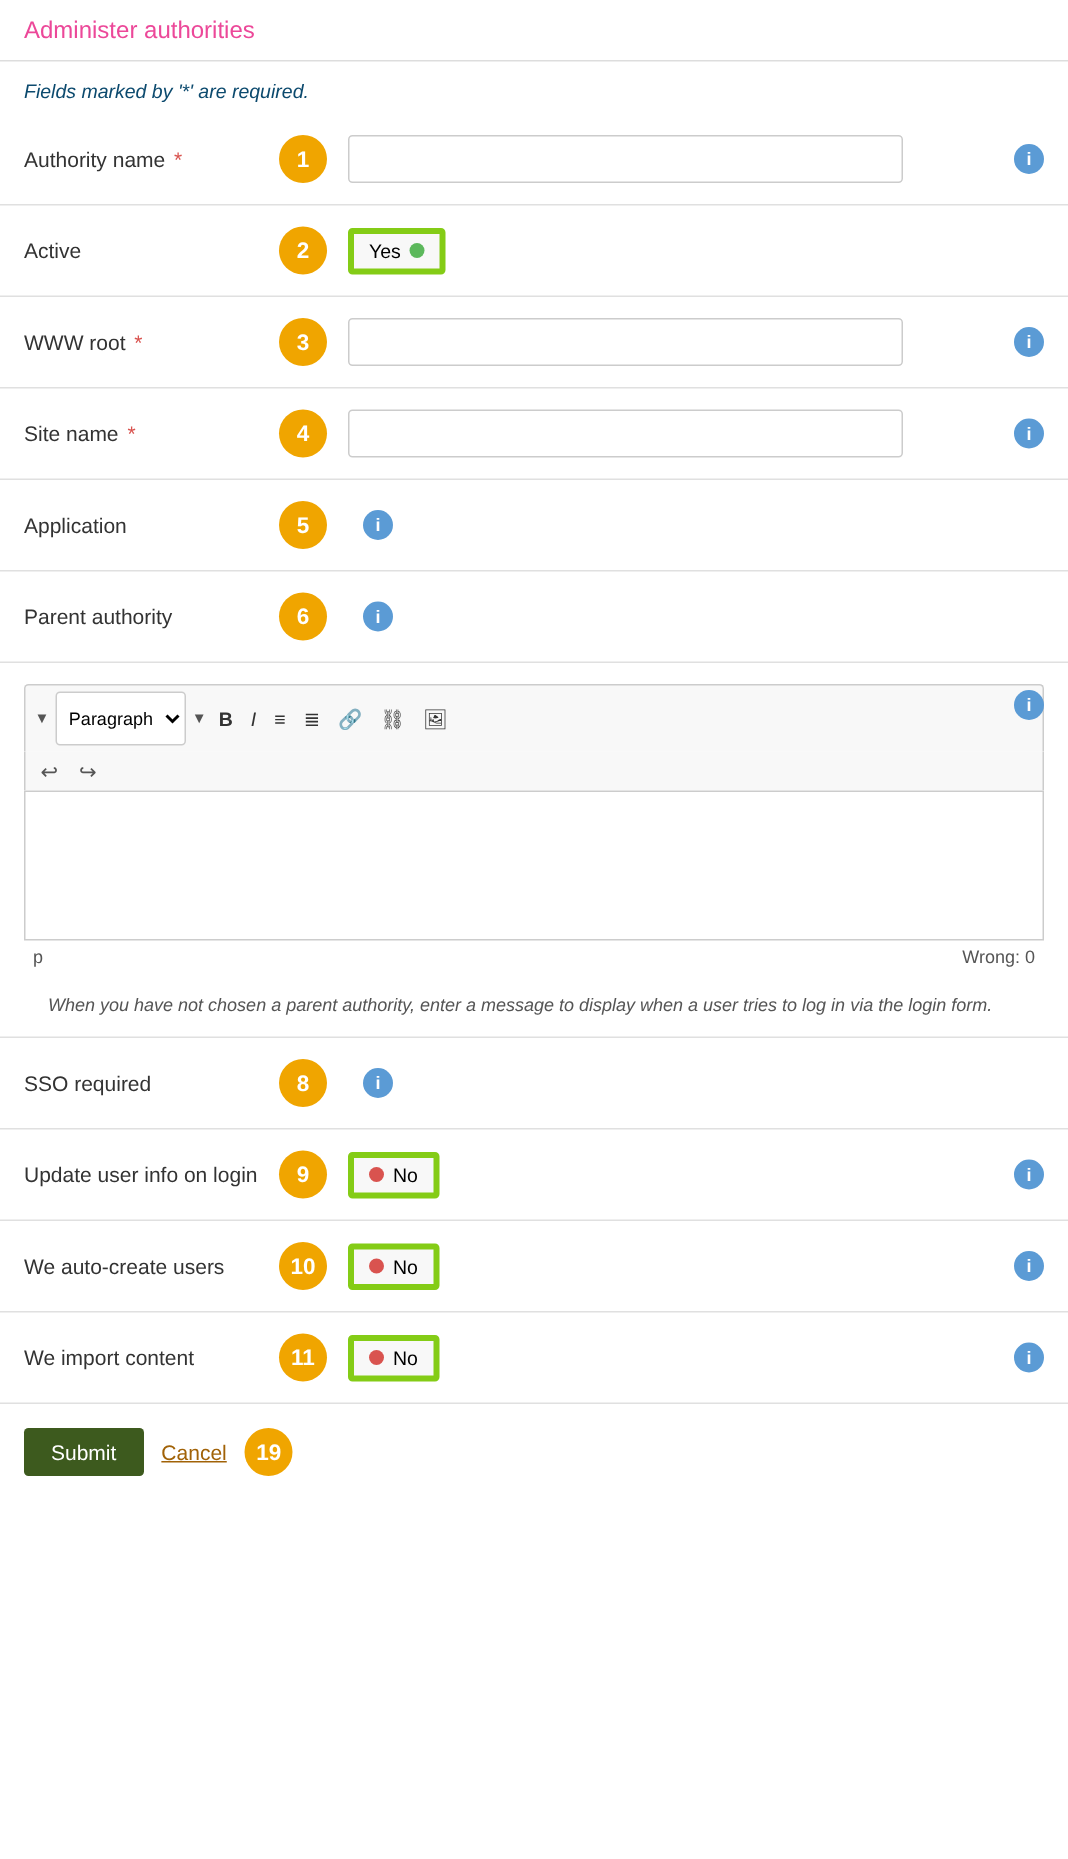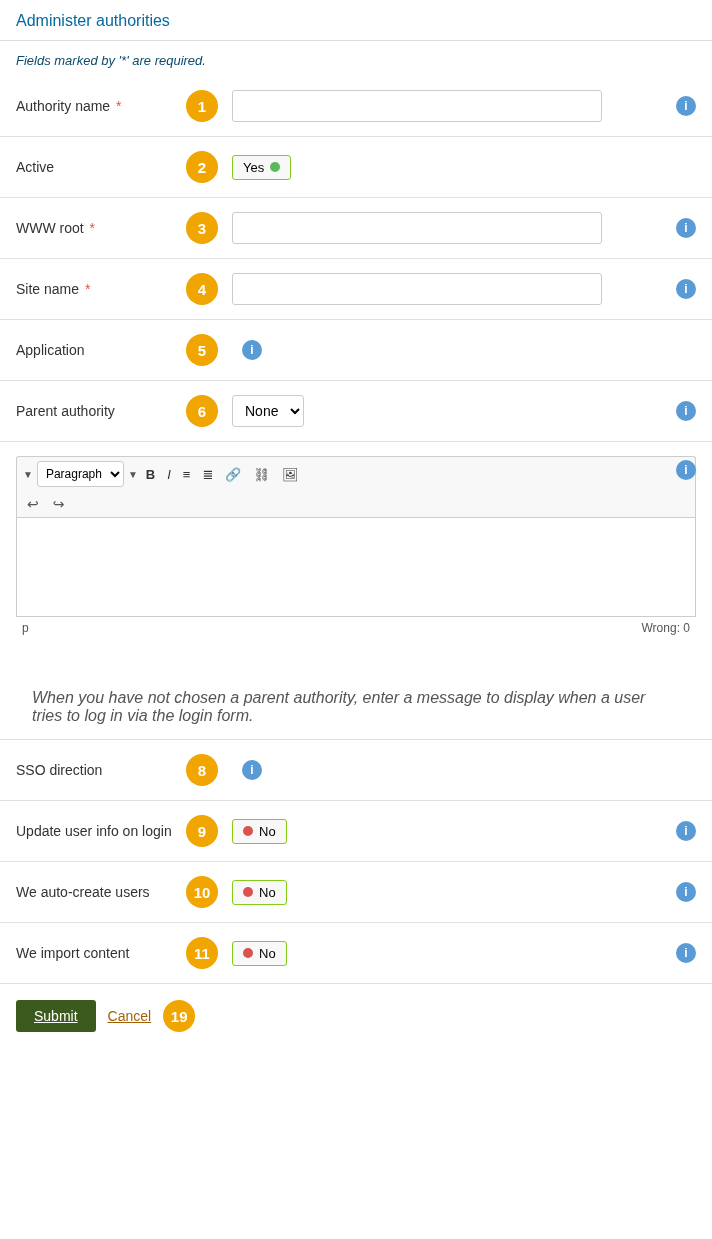"Administer authorities" .page-header h1 { color: #0369a1 -> #ec4899 }
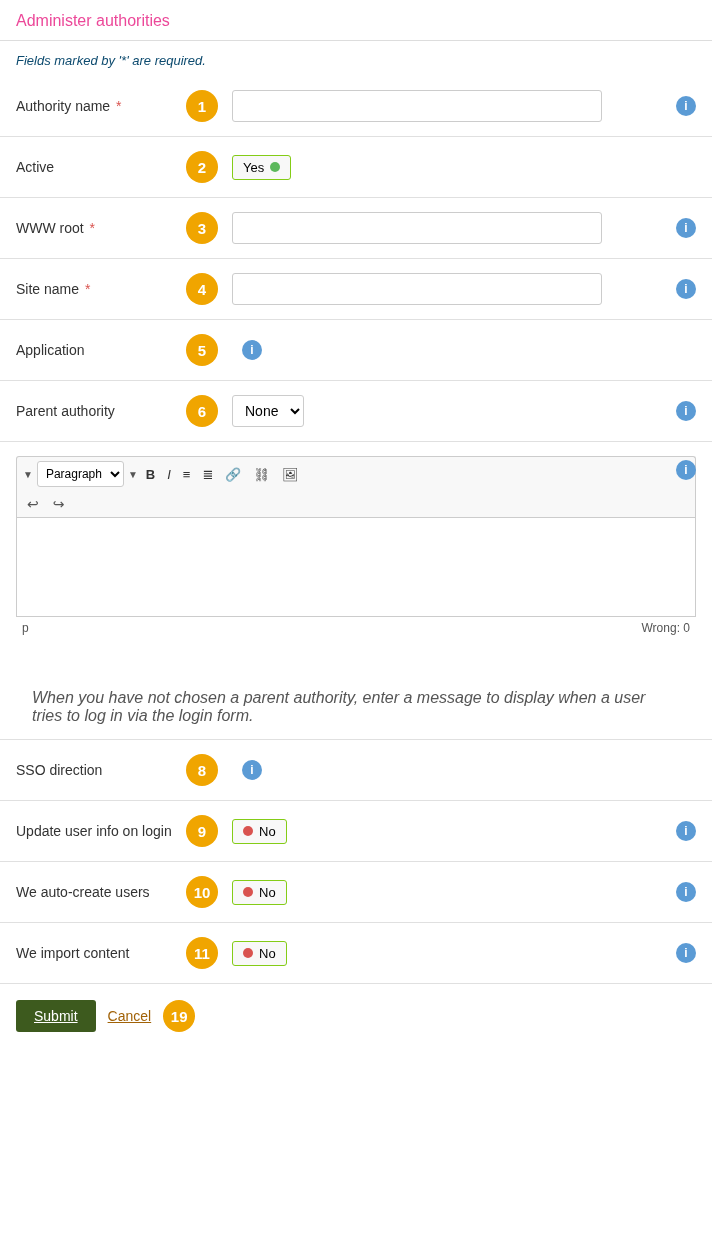"Yes" .toggle-btn { border: 1px solid #84cc16 -> 4px solid #84cc16 }
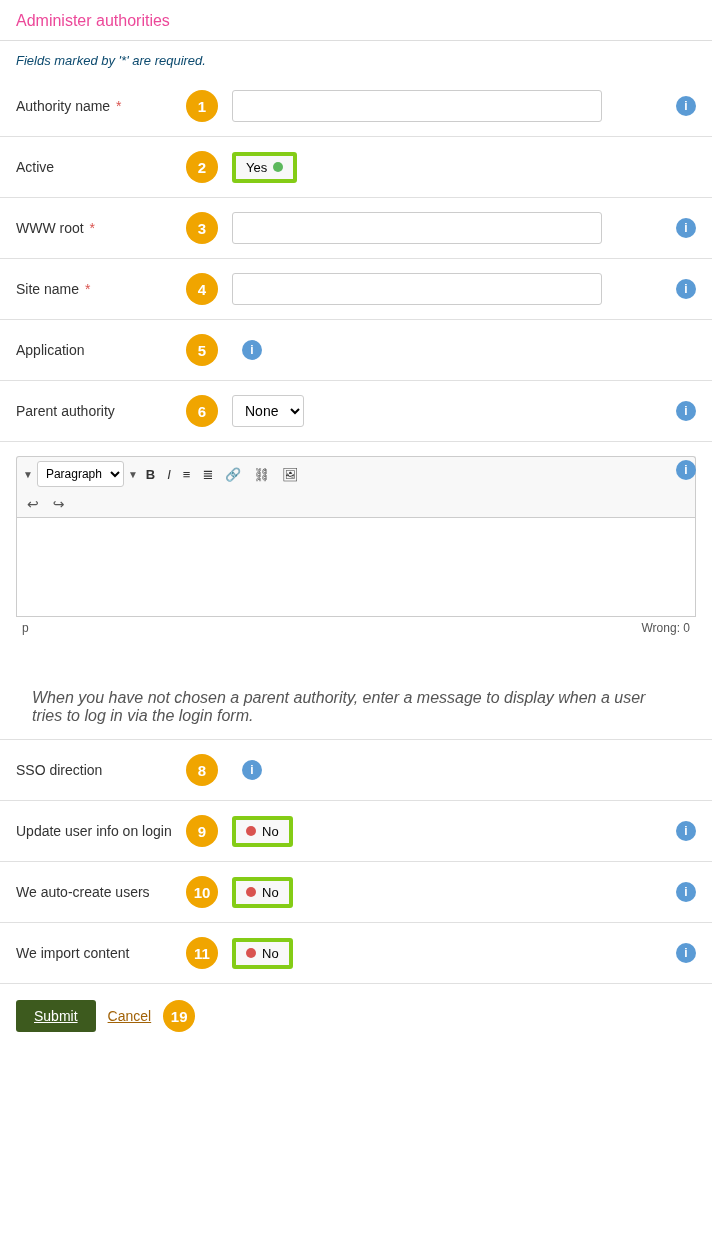"None" div.field-control { html: <div> <select> <option>None</option> </select> </div> -> none }
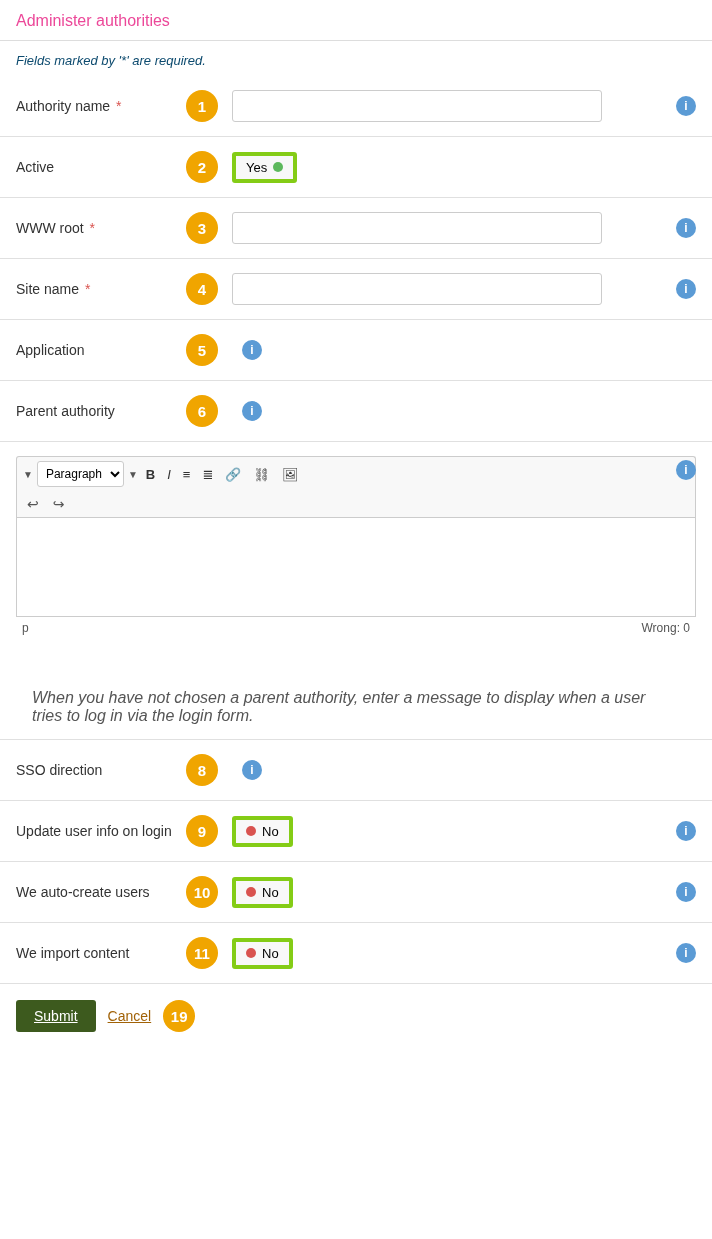"Paragraph" .toolbar-select { height: 26px -> 36px }
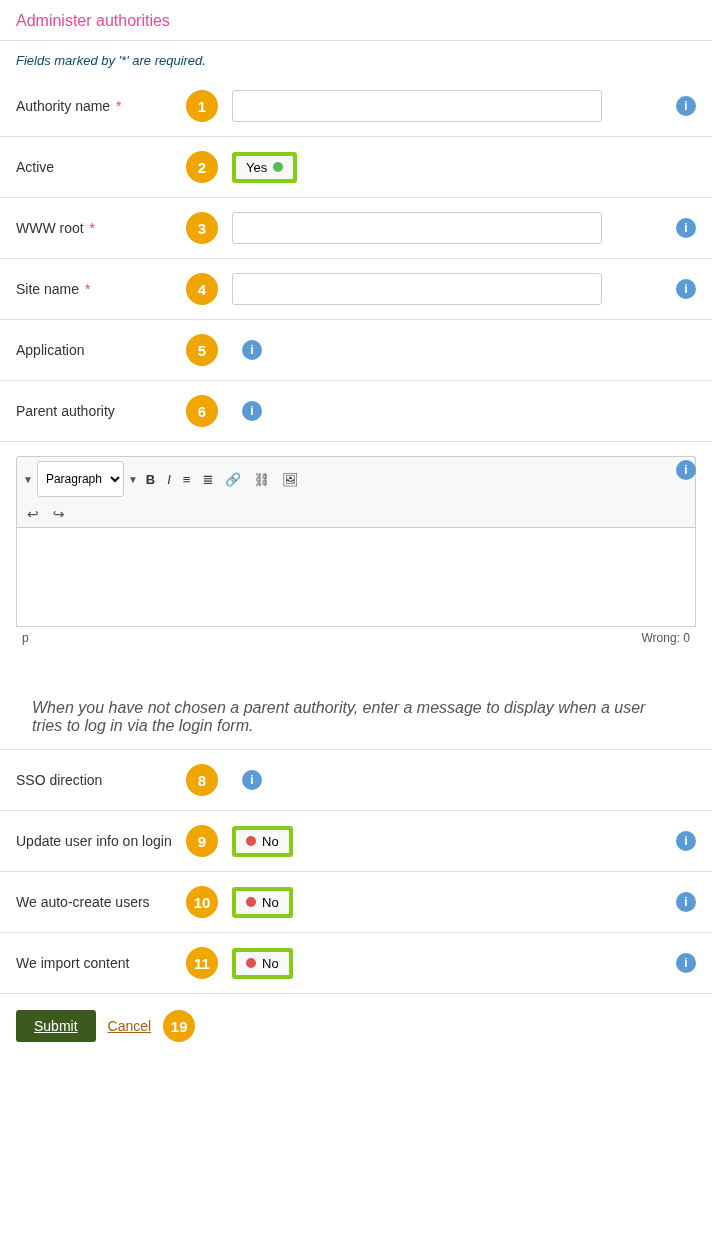"When you have not chosen" .editor-info-text { font-size: 16px -> 12px; margin-top: 36px -> none }
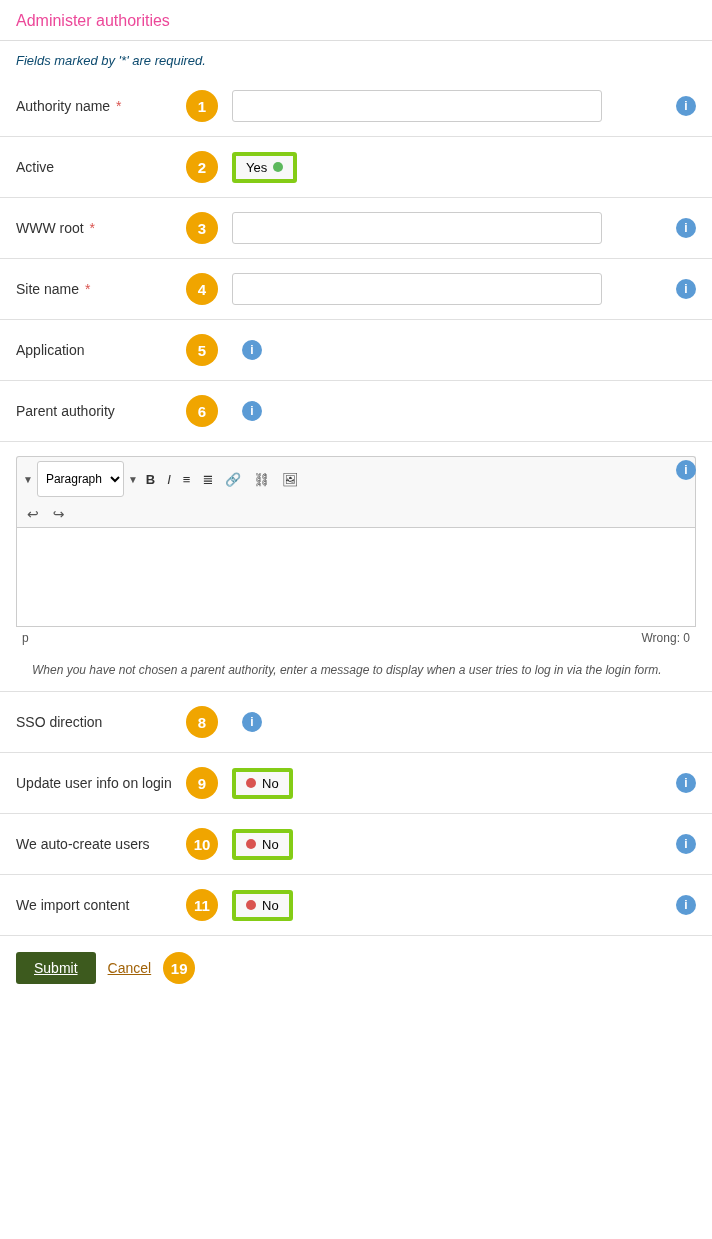"SSO direction" div.field-label { text: direction -> required }
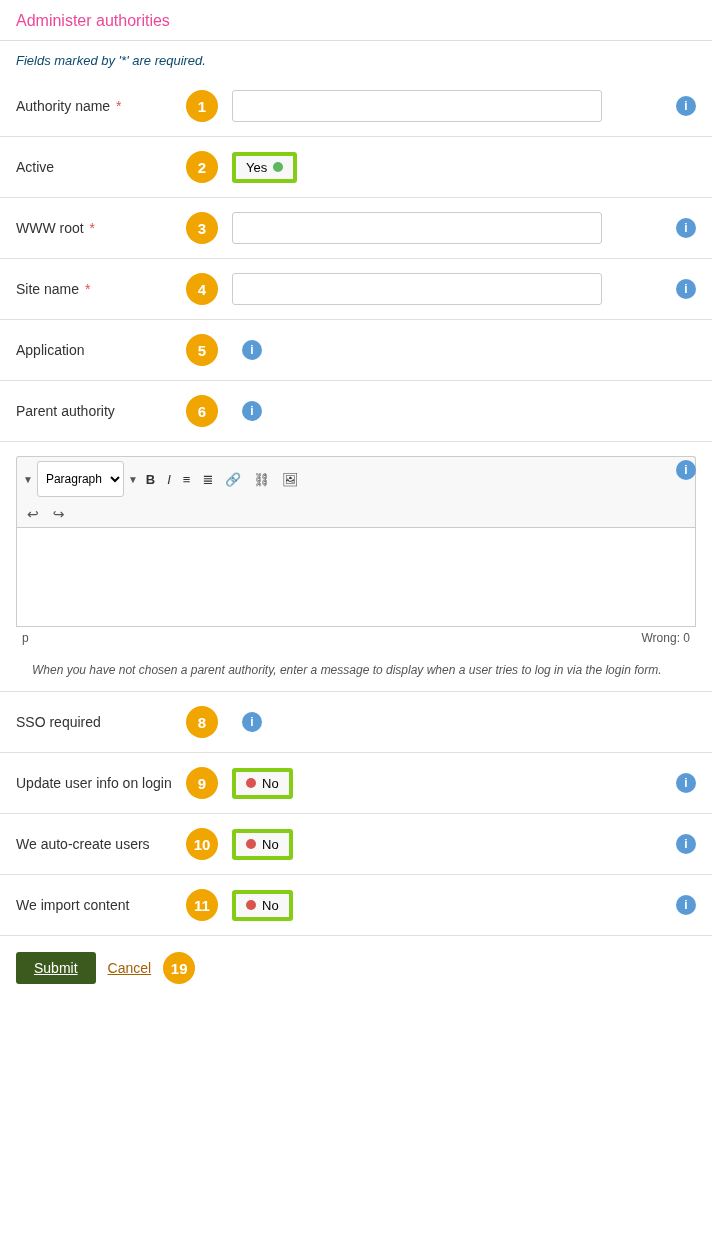"Submit" .submit-btn { text-decoration: underline -> none }
